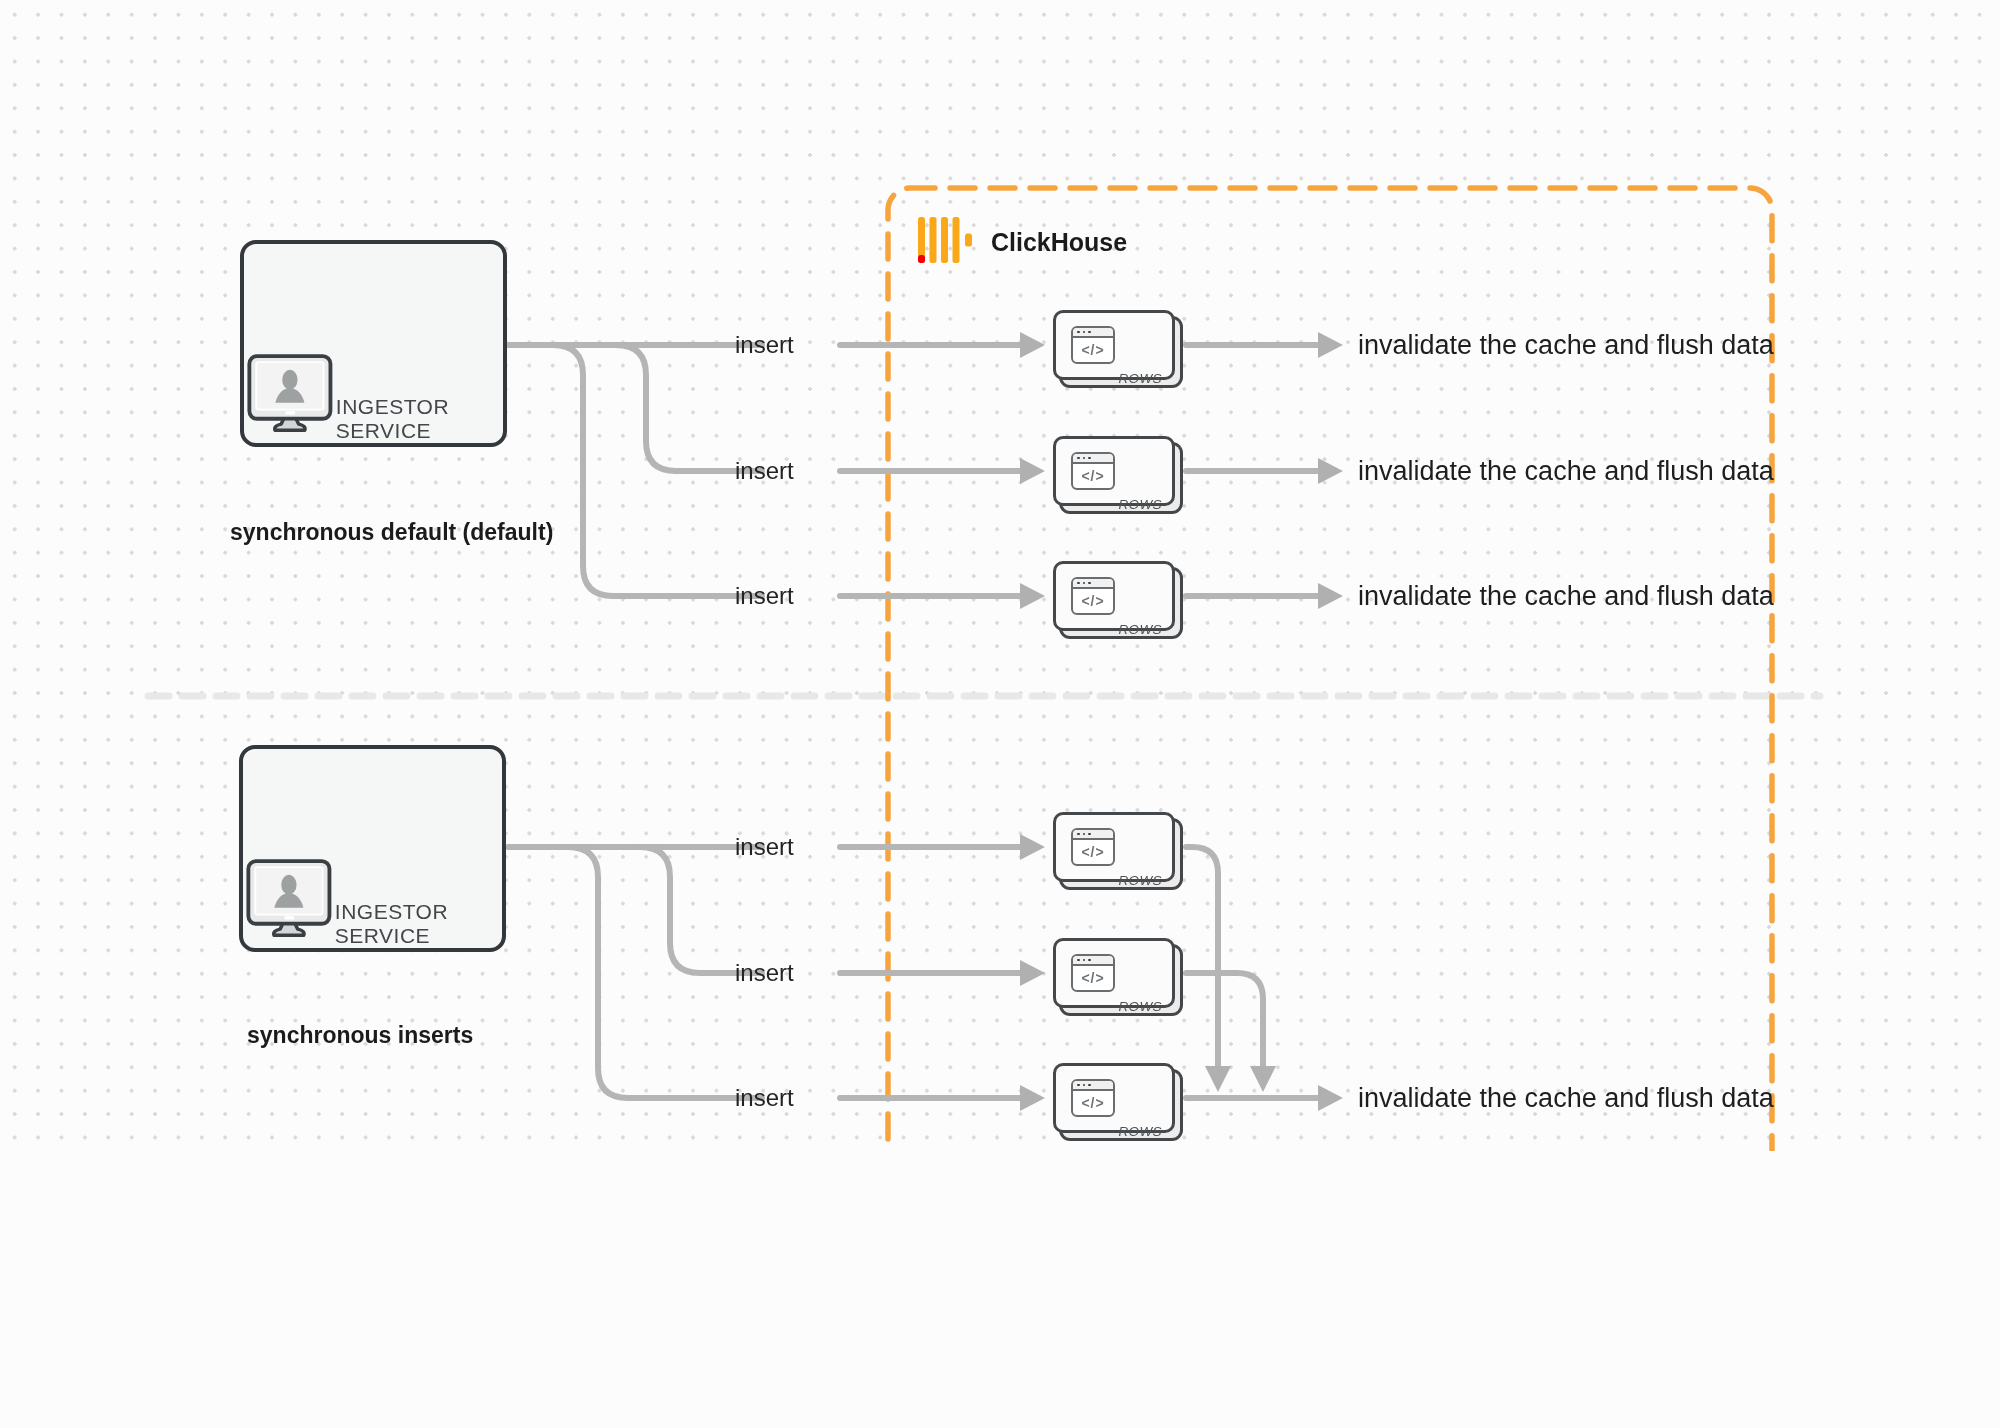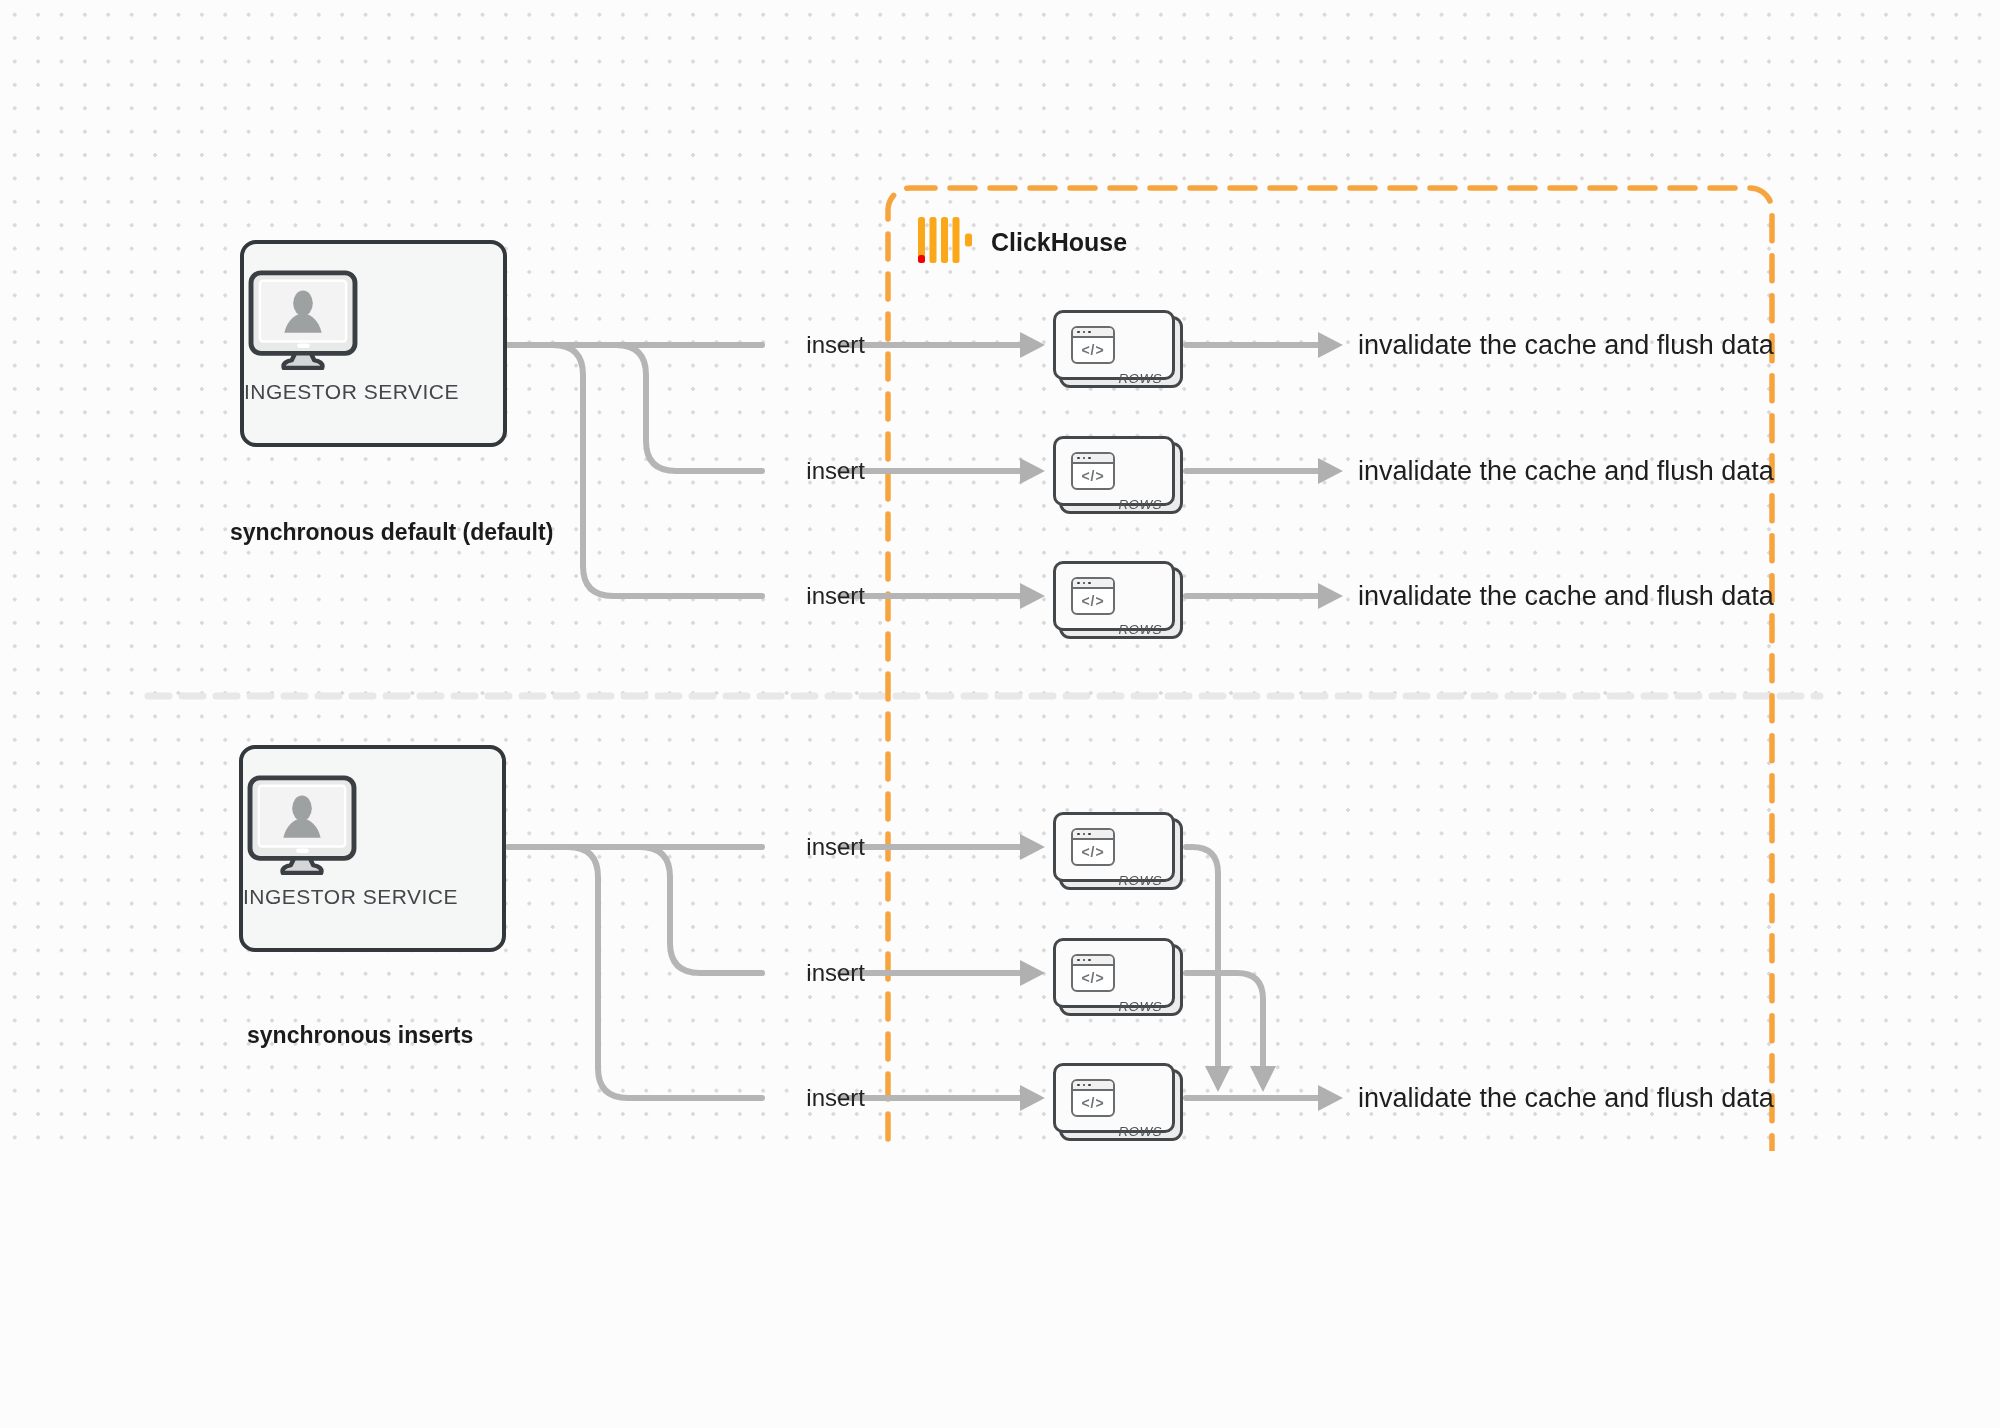"insert" .insert-label { text-align: right -> left }
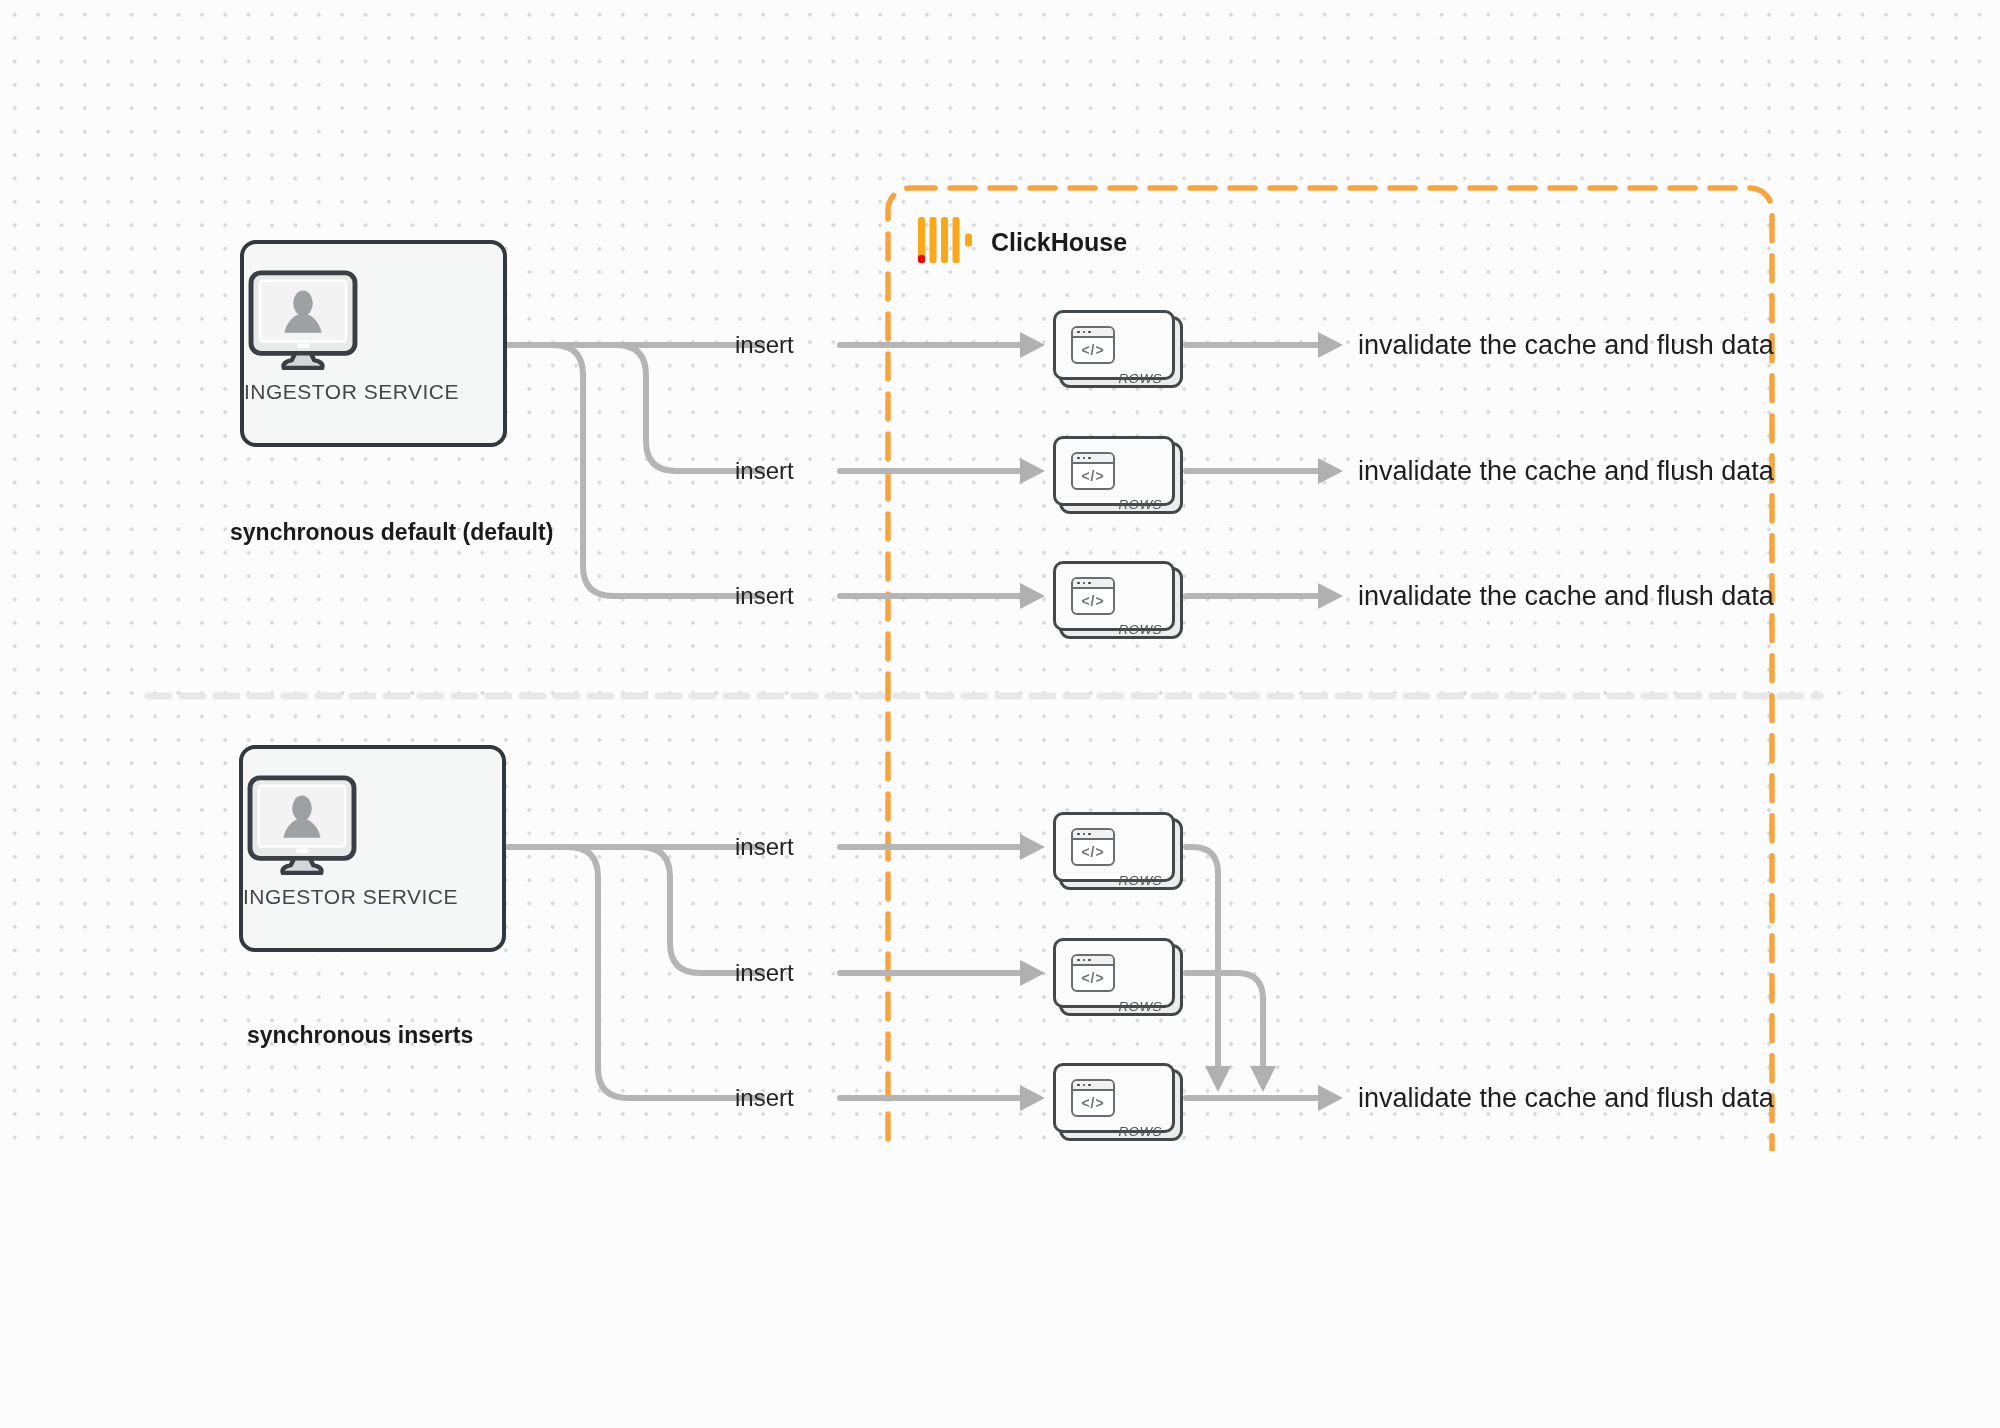"INGESTOR SERVICE" .service-box { align-items: flex-start -> flex-end; flex-direction: column -> row }
